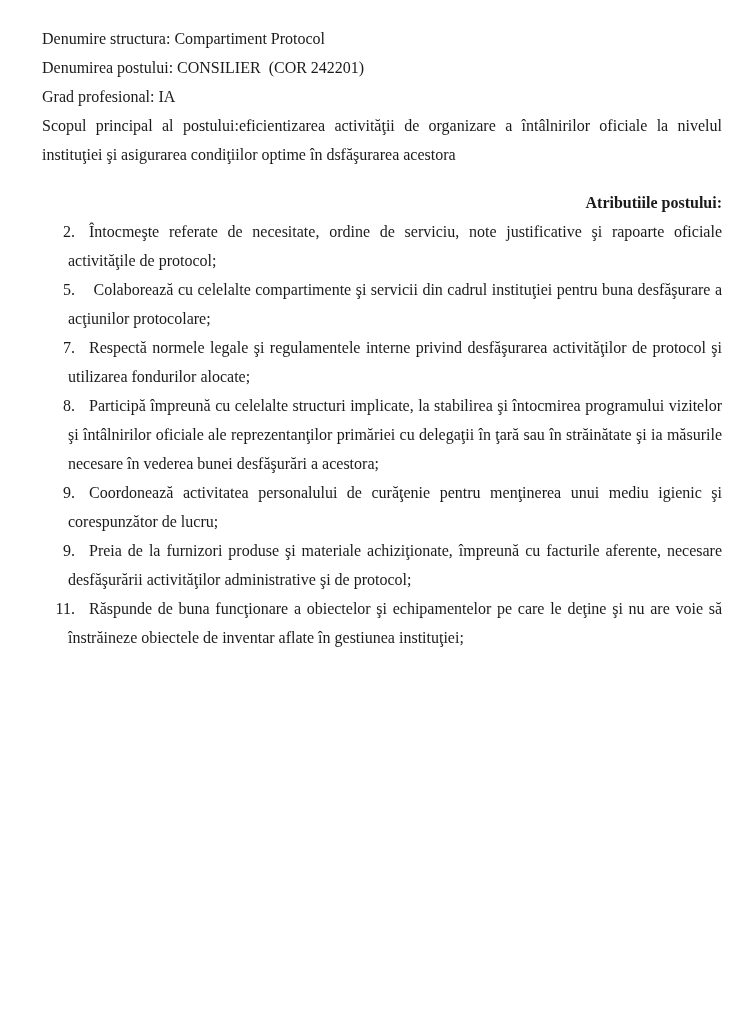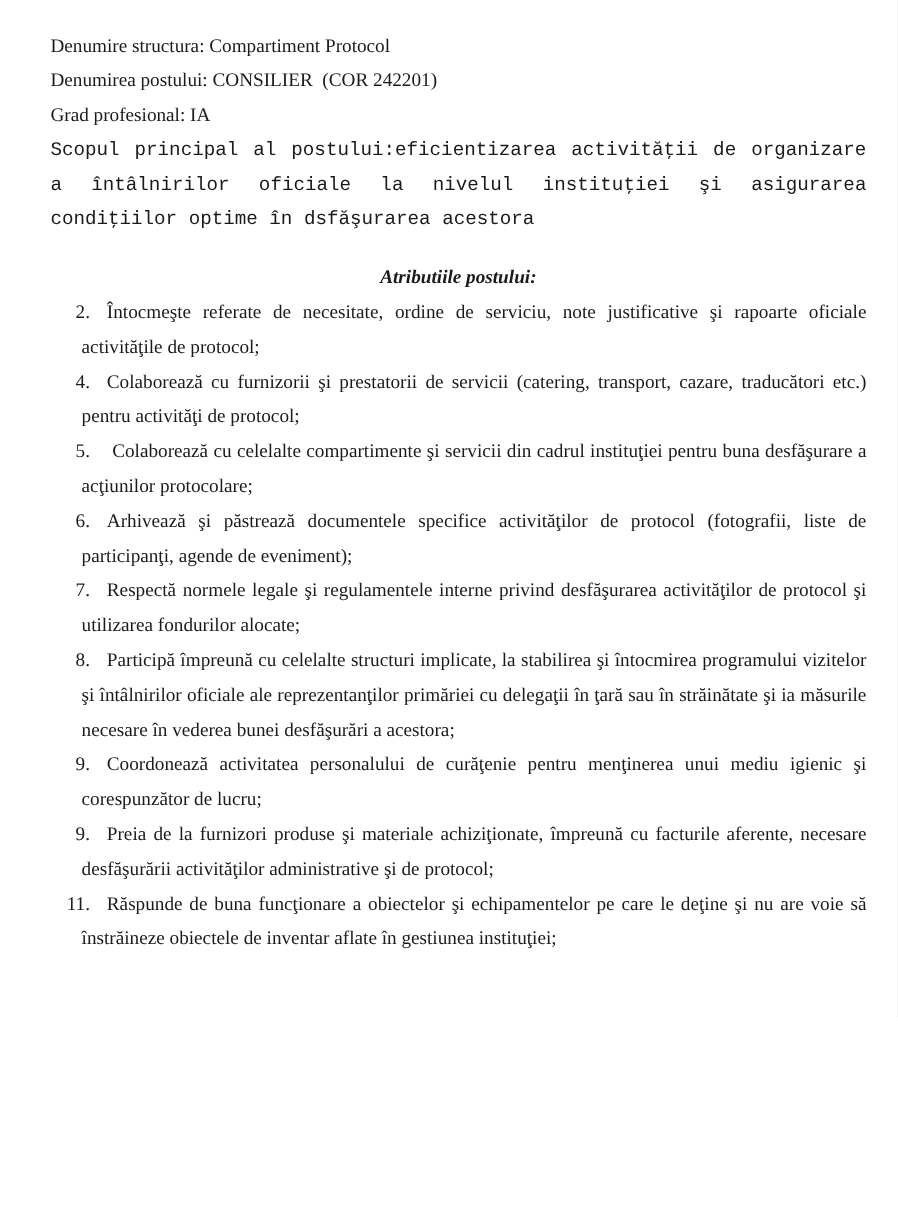"Scopul principal al" .purpose { font-family: Liberation Mono, monospace -> none }
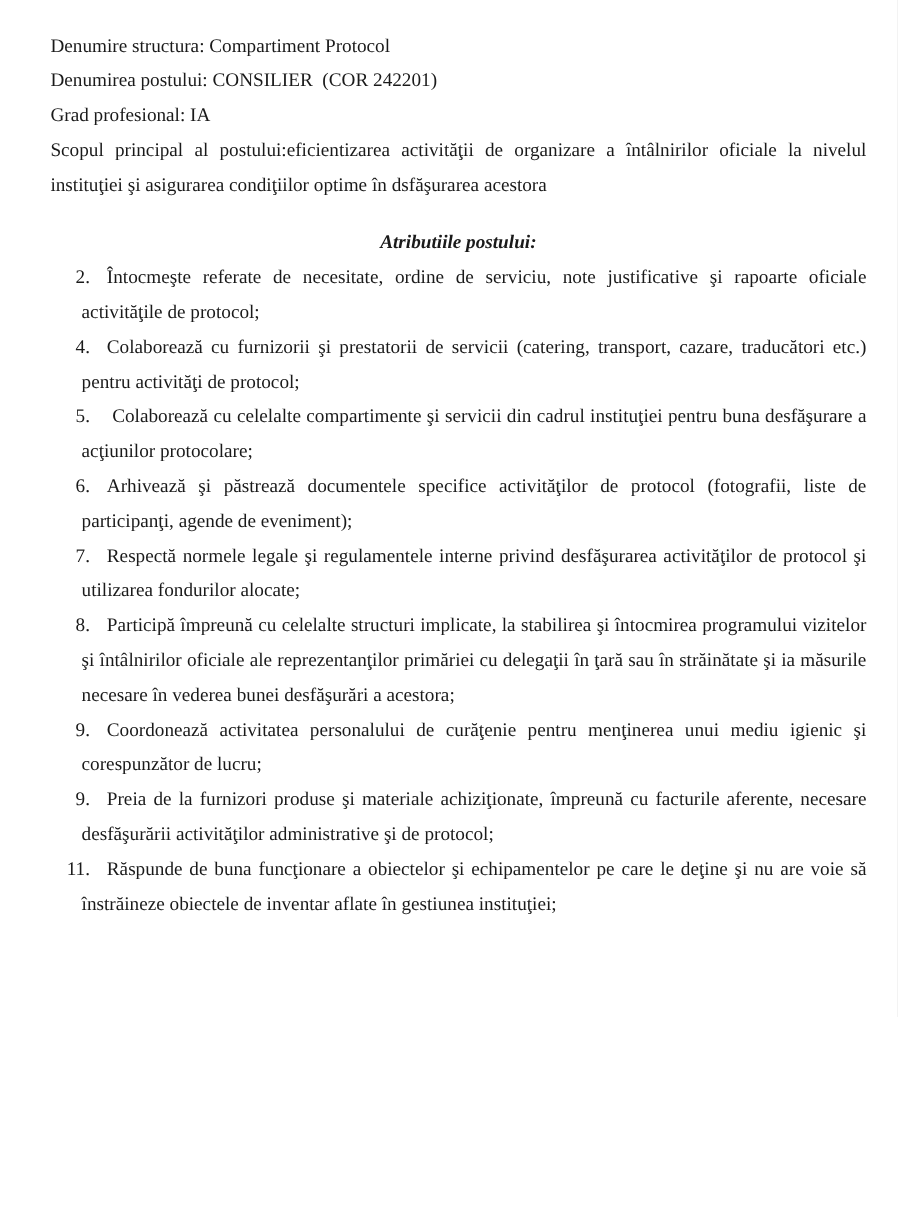"Atributiile postului:" .section-title { font-style: italic -> none; text-align: center -> right }
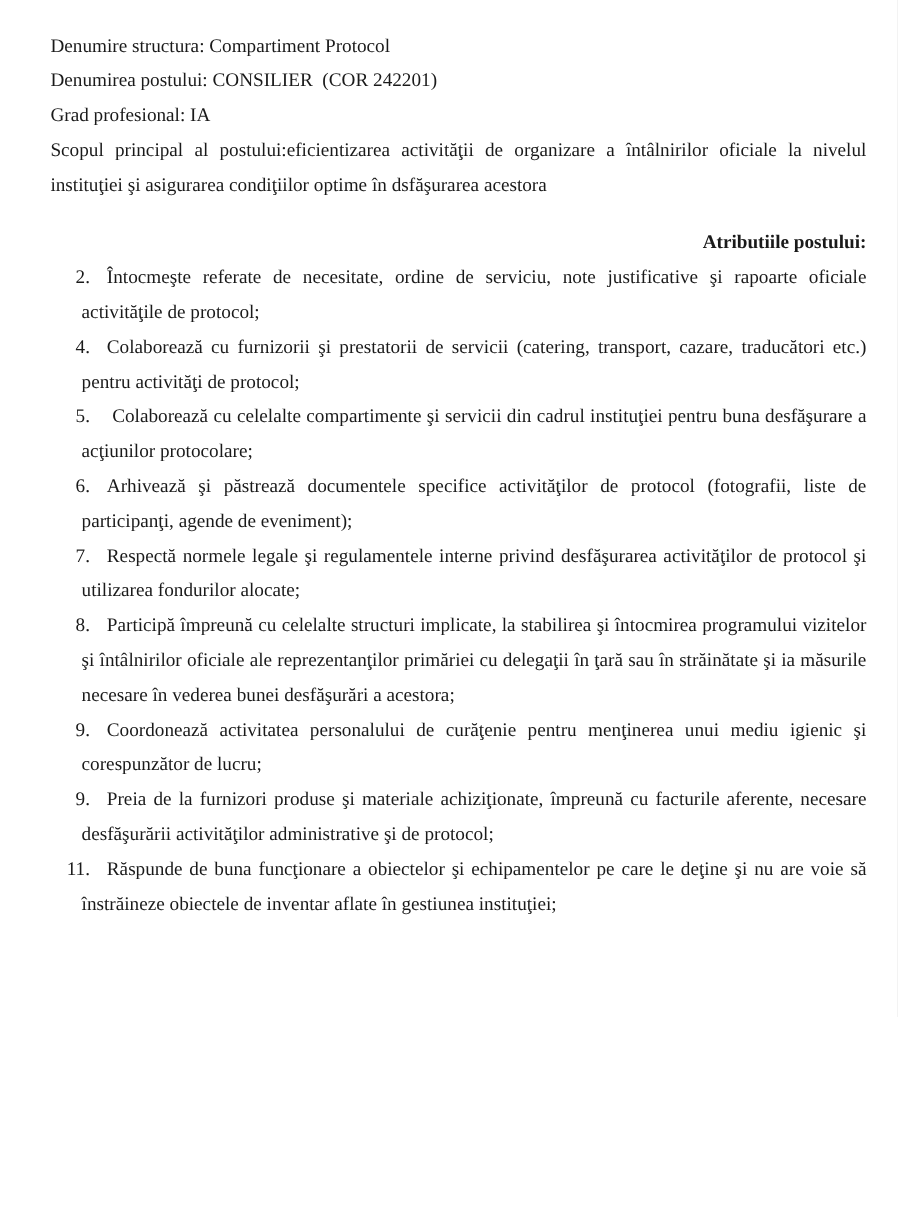"4. Colaborează cu furnizorii şi" div.item { html: <div><span>4.</span><span>Colaborează cu furnizorii şi prestatorii de servicii (catering, transport, cazare, traducători etc.) pentru activităţi de protocol;</span></div> -> none }
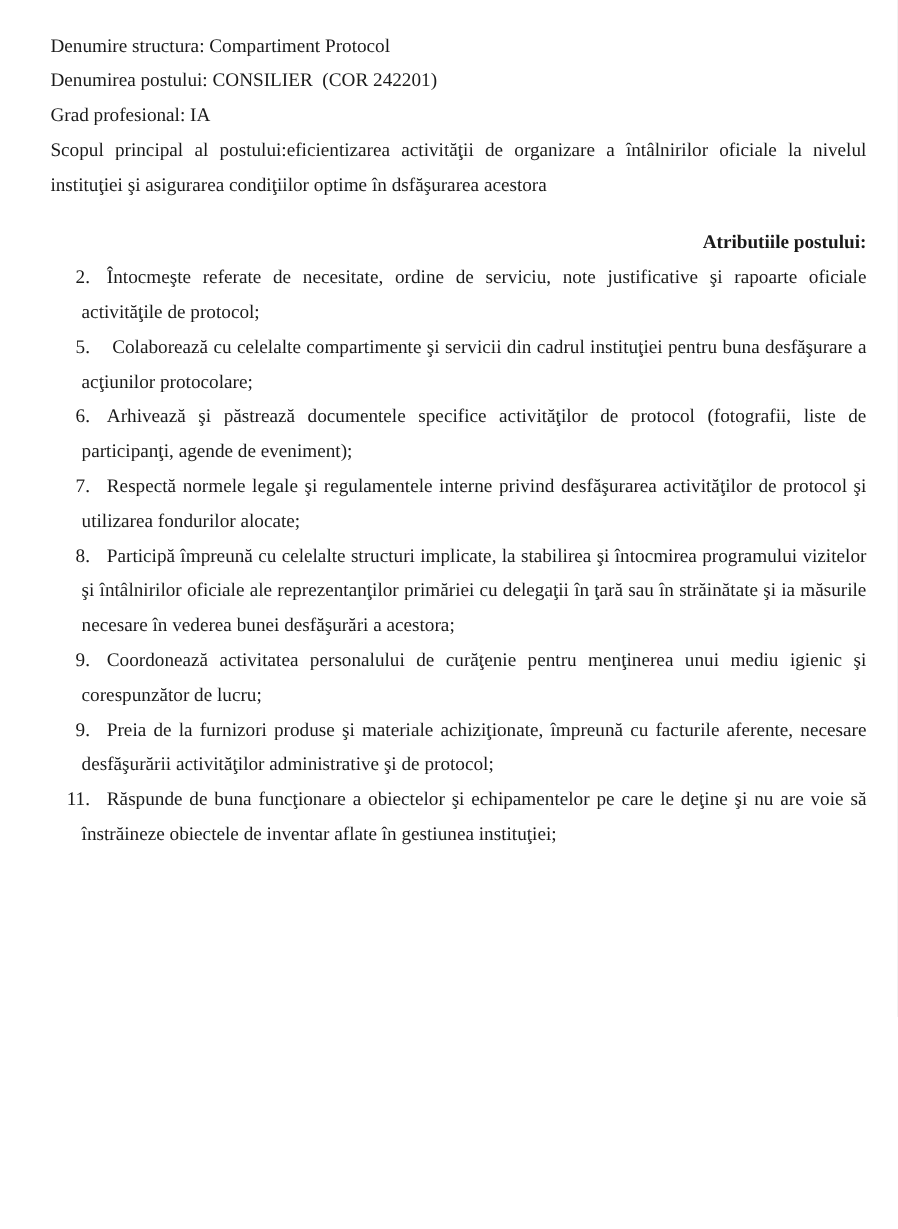"6. Arhivează şi păstrează documentele" div.item { html: <div><span>6.</span><span>Arhivează şi păstrează documentele specifice activităţilor de protocol (fotografii, liste de participanţi, agende de eveniment);</span></div> -> none }
